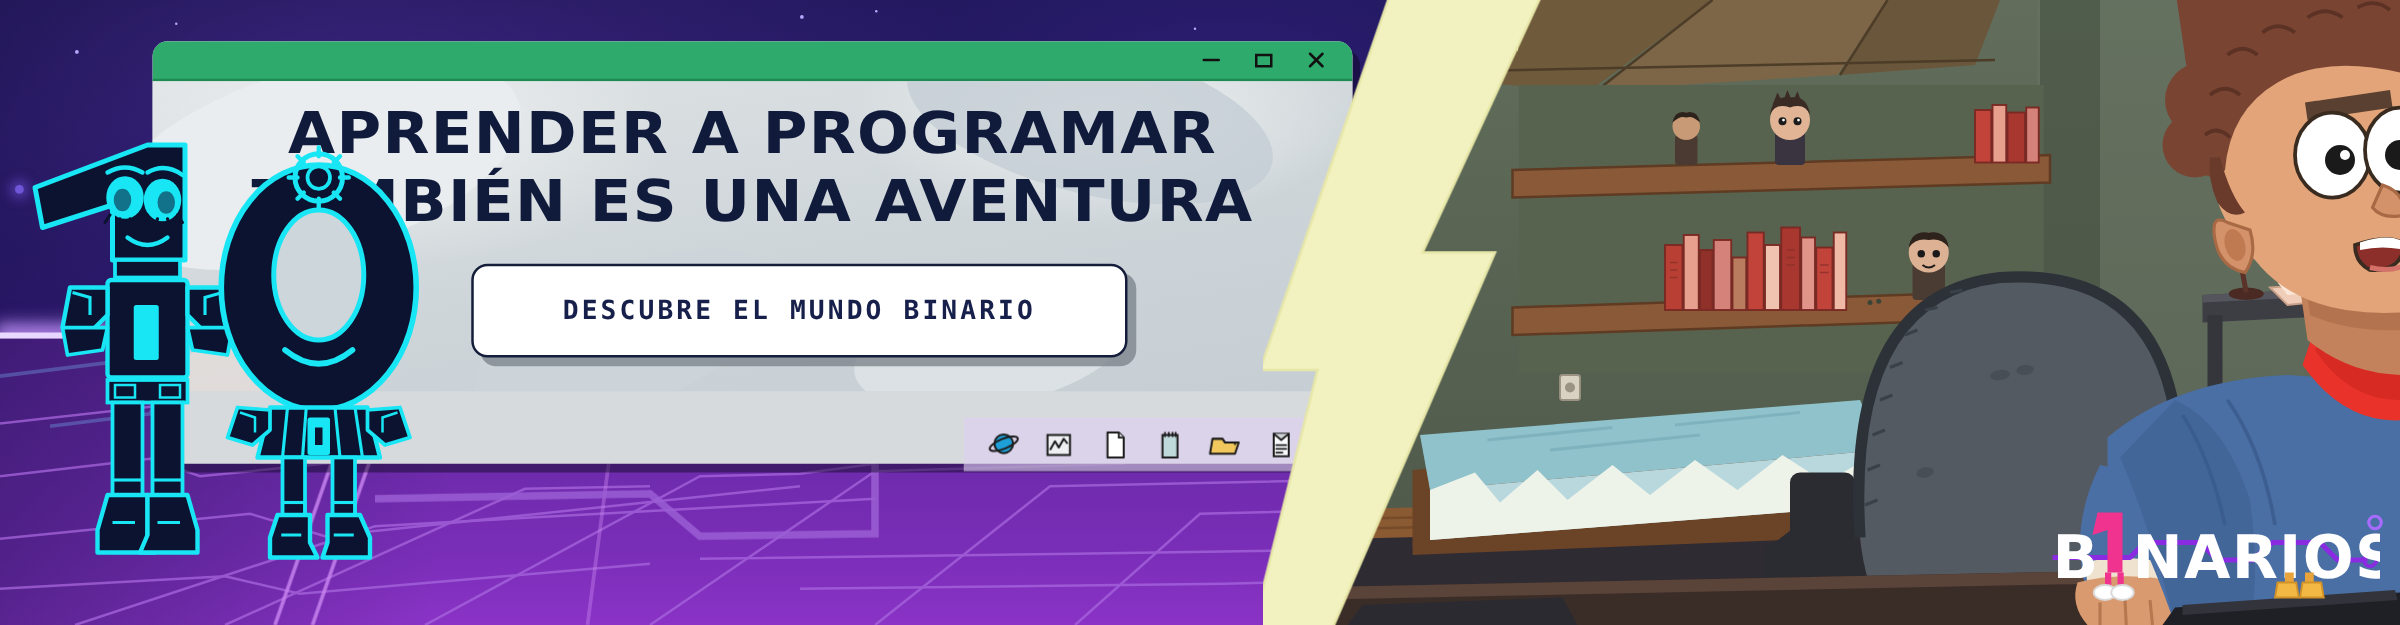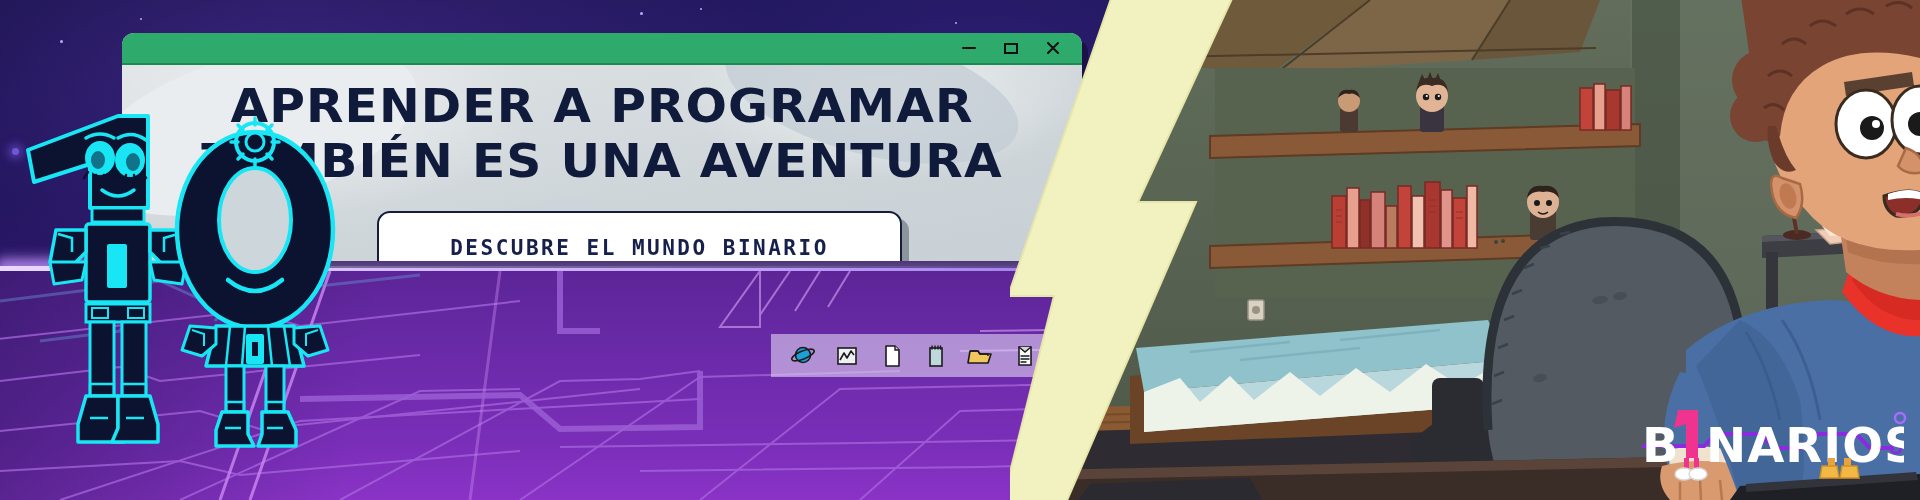"APRENDER A PROGRAMAR" .win { height: 228px -> 338px }
